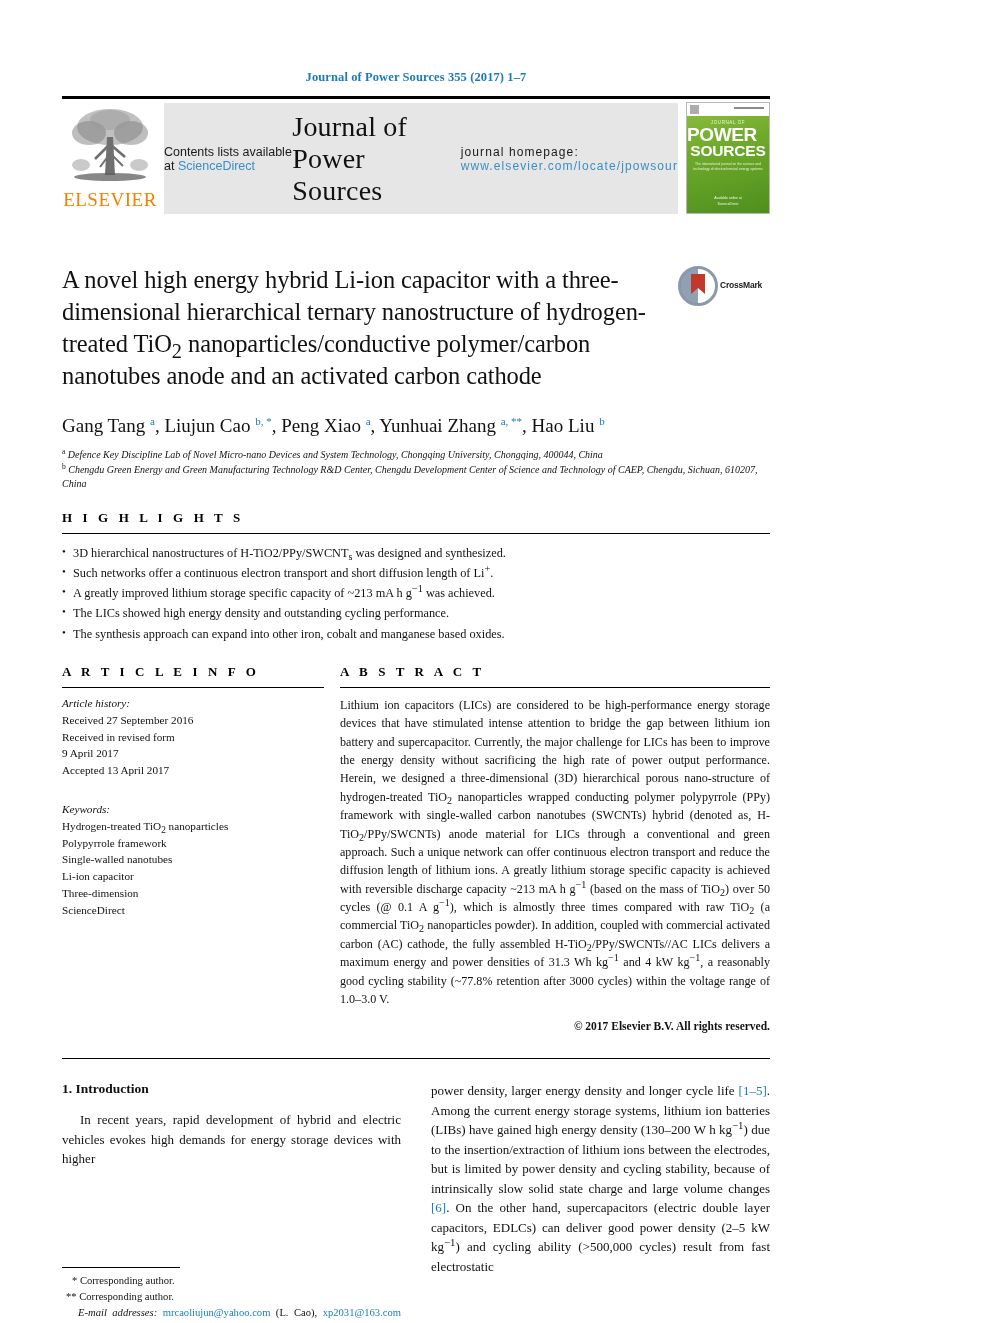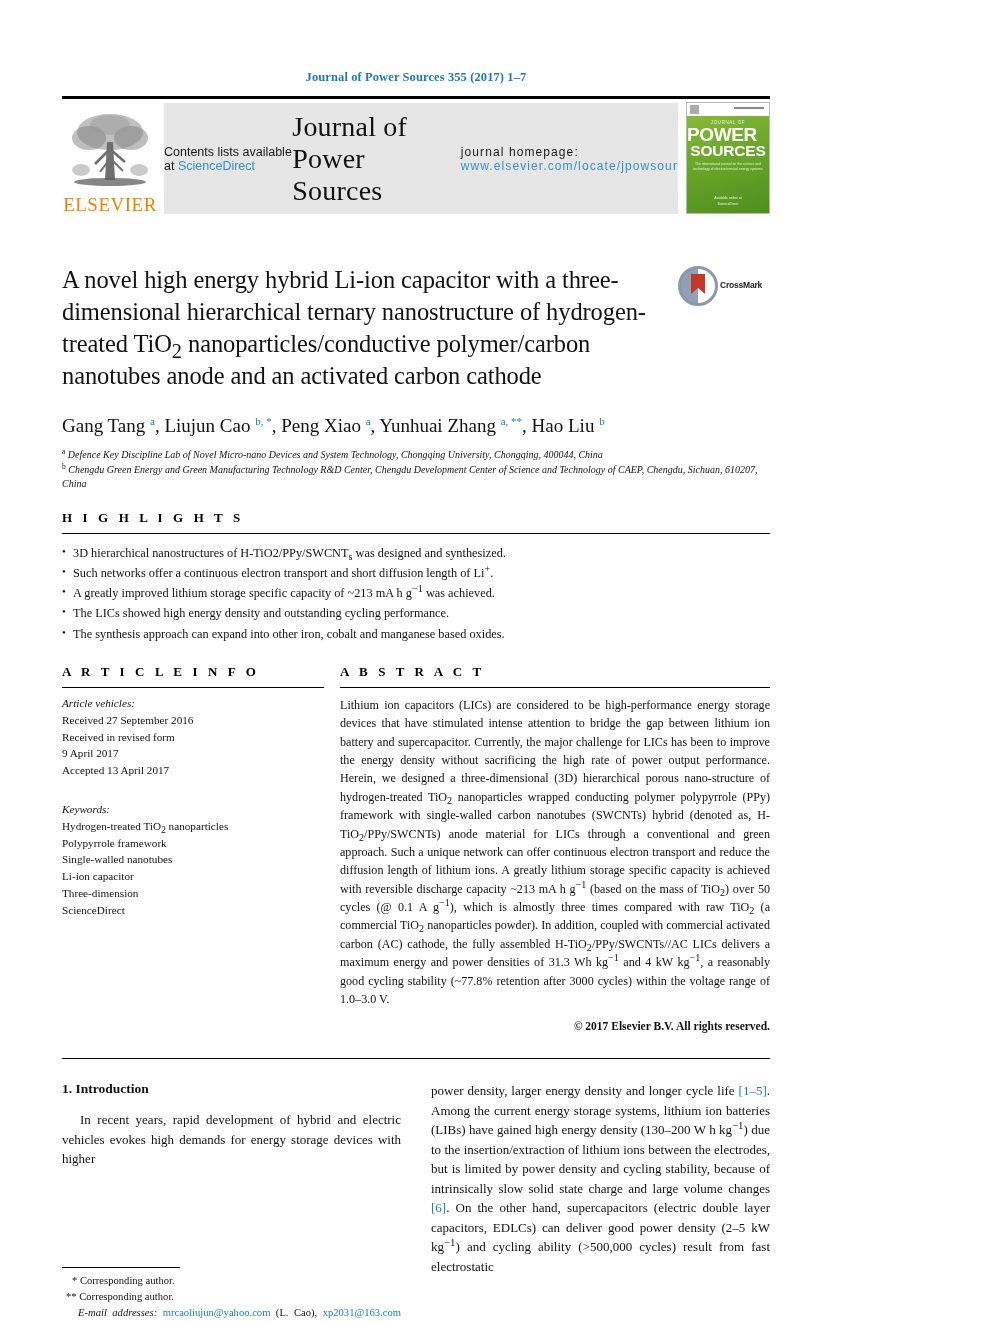"ELSEVIER" .elsevier-logo { justify-content: center -> flex-start }
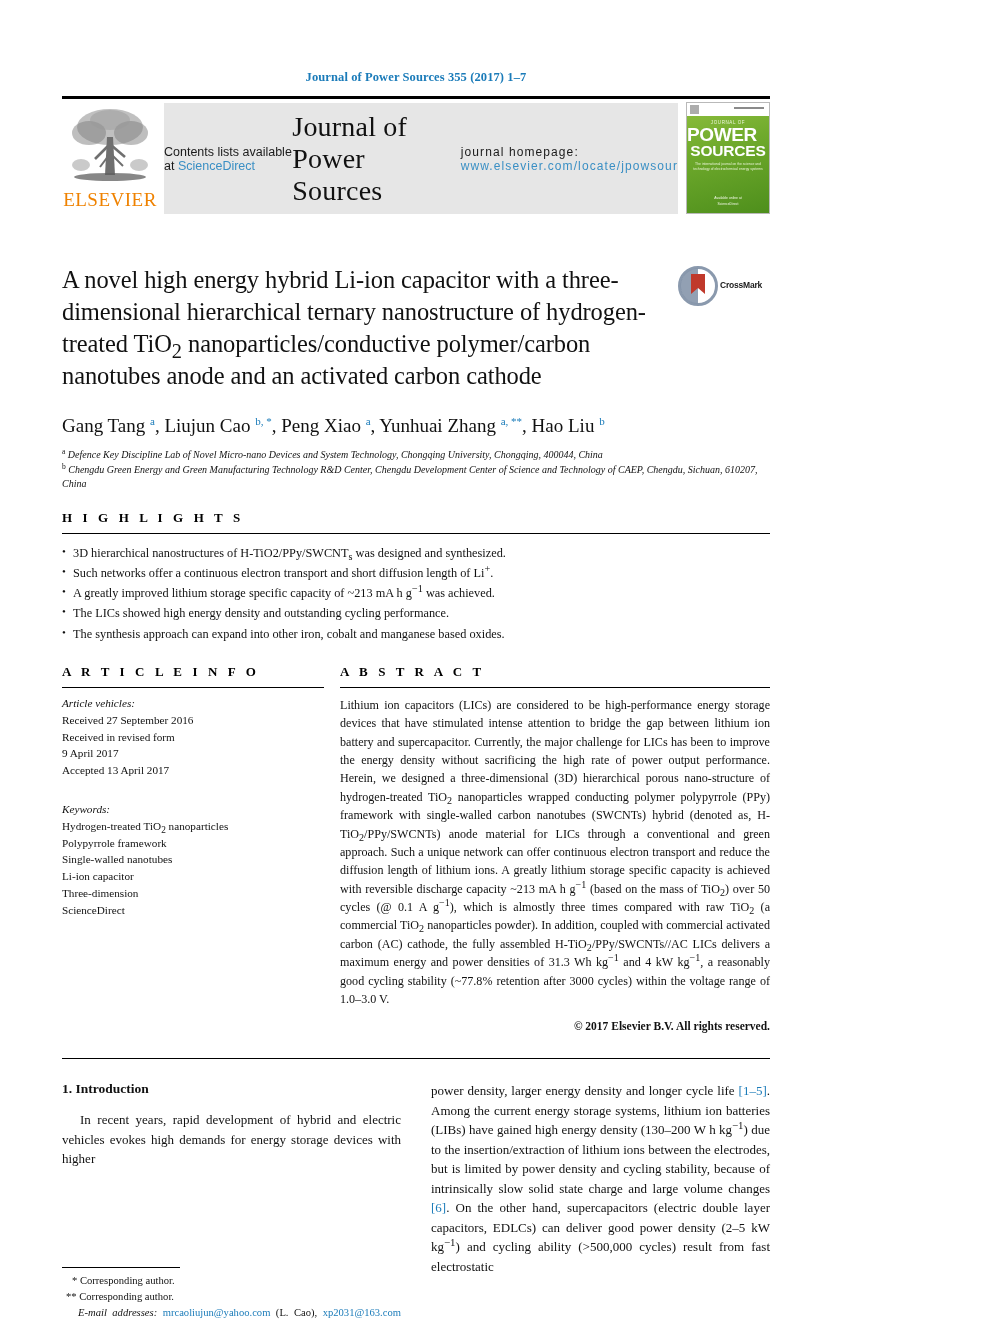"Article vehicles:" div.lbl { text: vehicles -> history }
